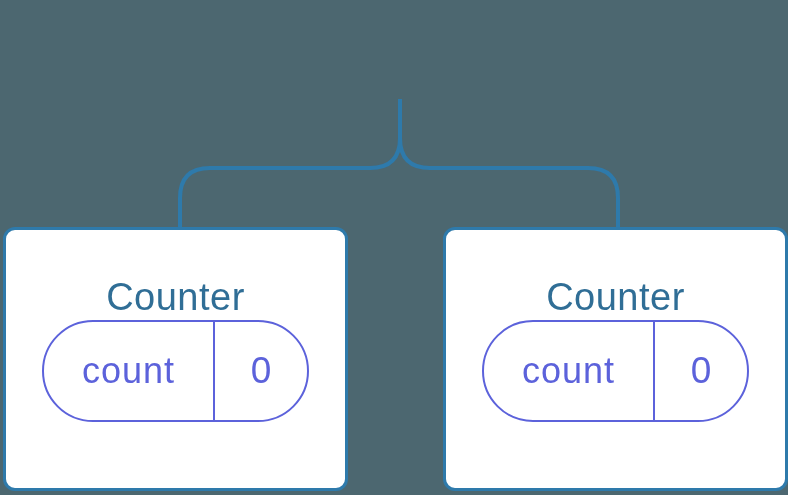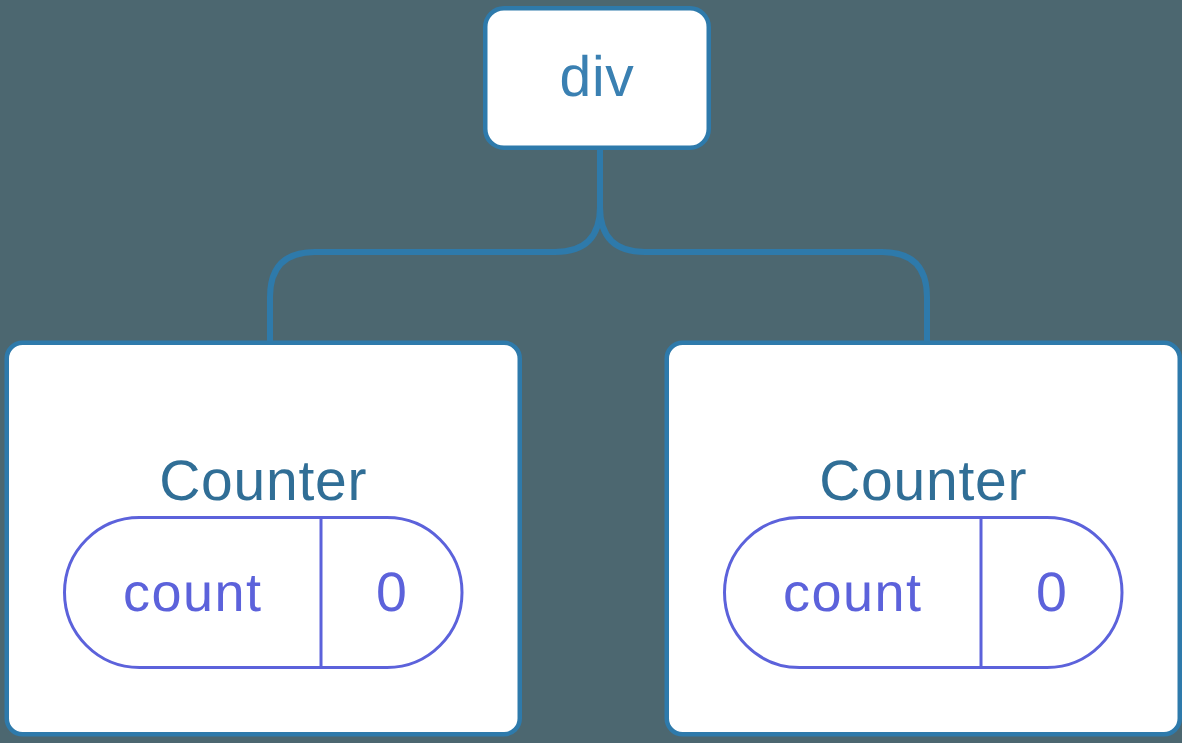"div" div.root-node { html: <div> <span>div</span> </div> -> none }
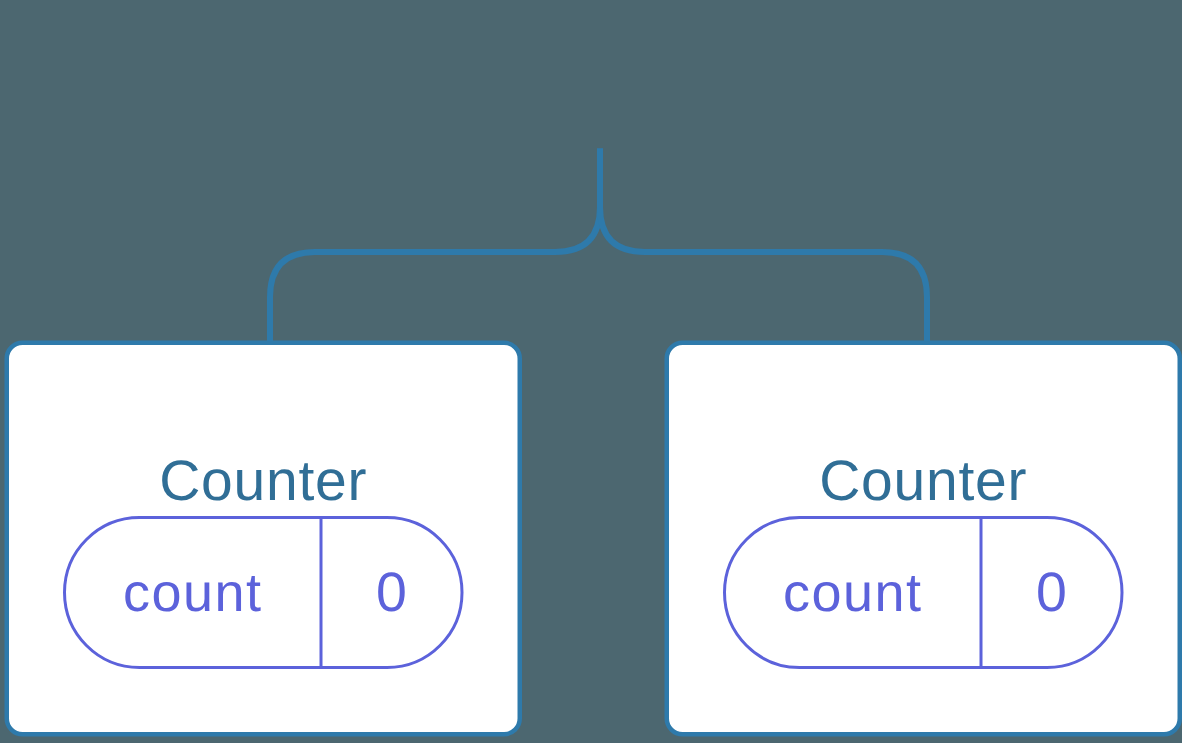"Counter" .card { padding-top: 68px -> 44px }
